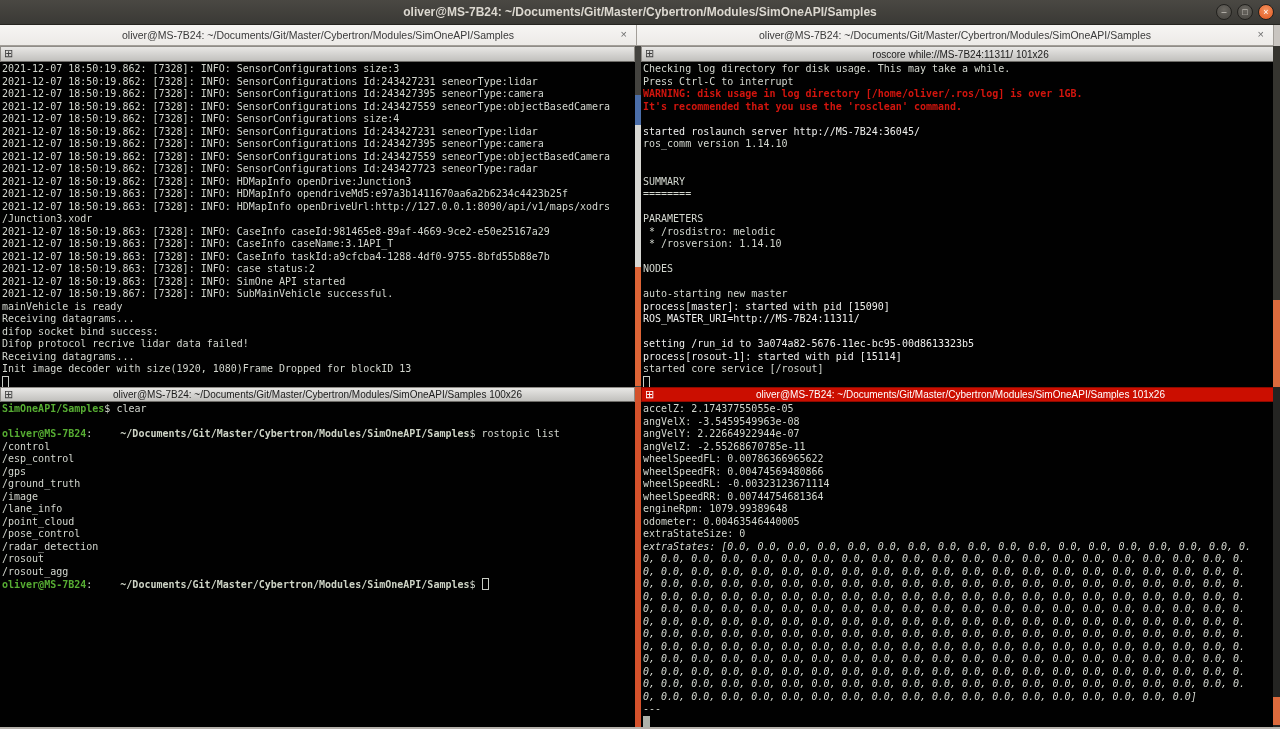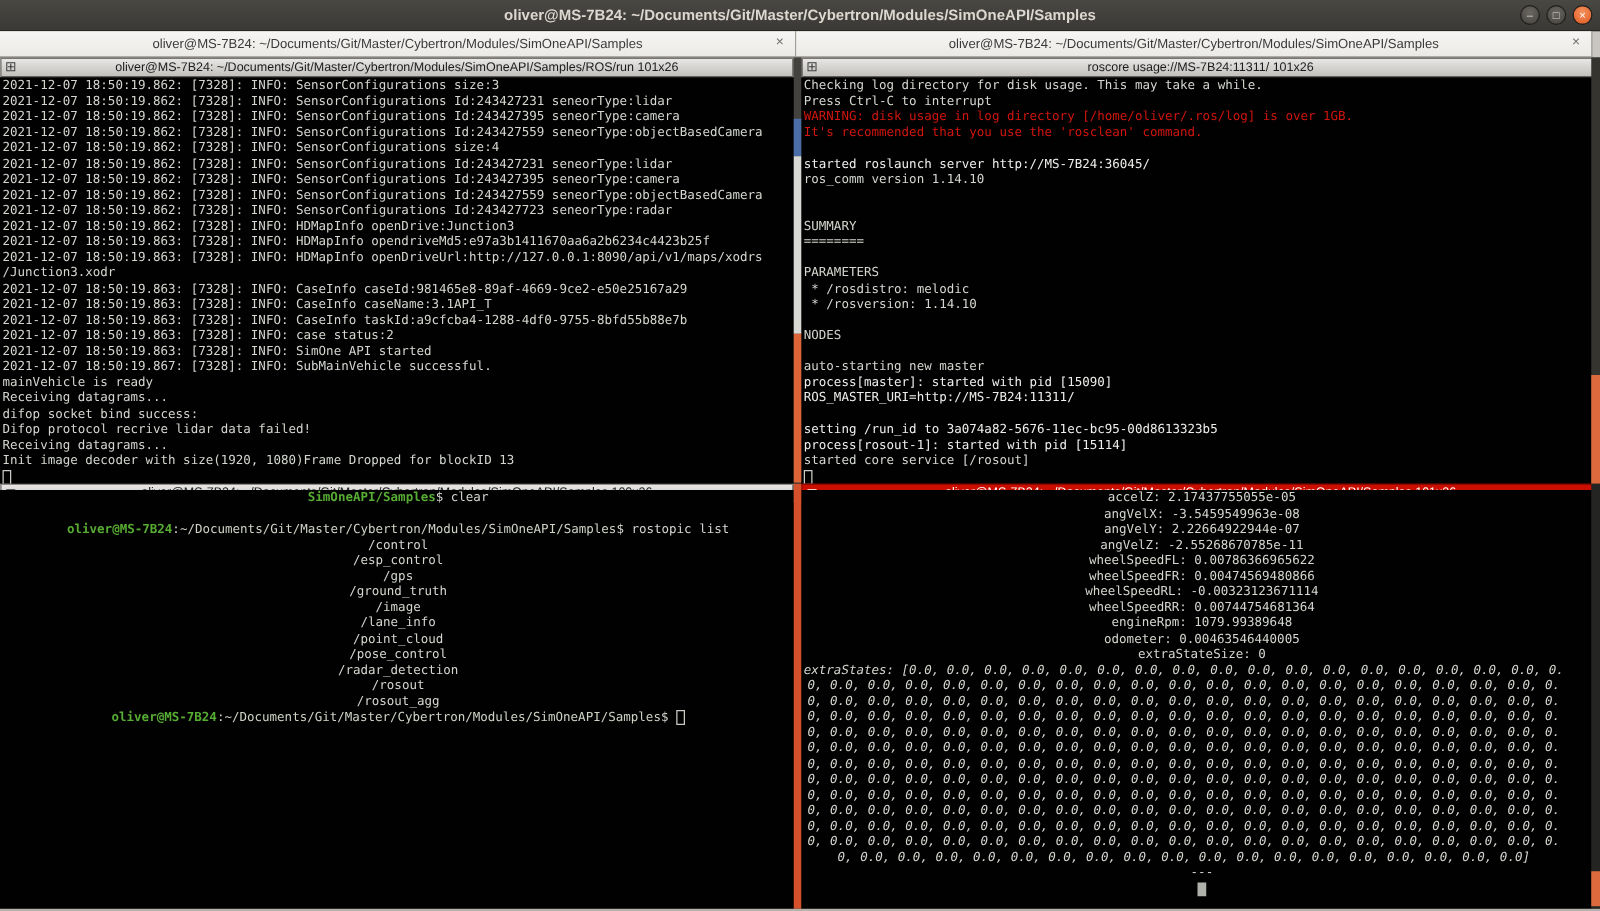"oliver@MS-7B24:" span { html: <span>oliver@MS-7B24: ~/Documents/Git/Master/Cybertron/Modules/SimOneAPI/Samples/ROS/run 101x26</span> -> none }
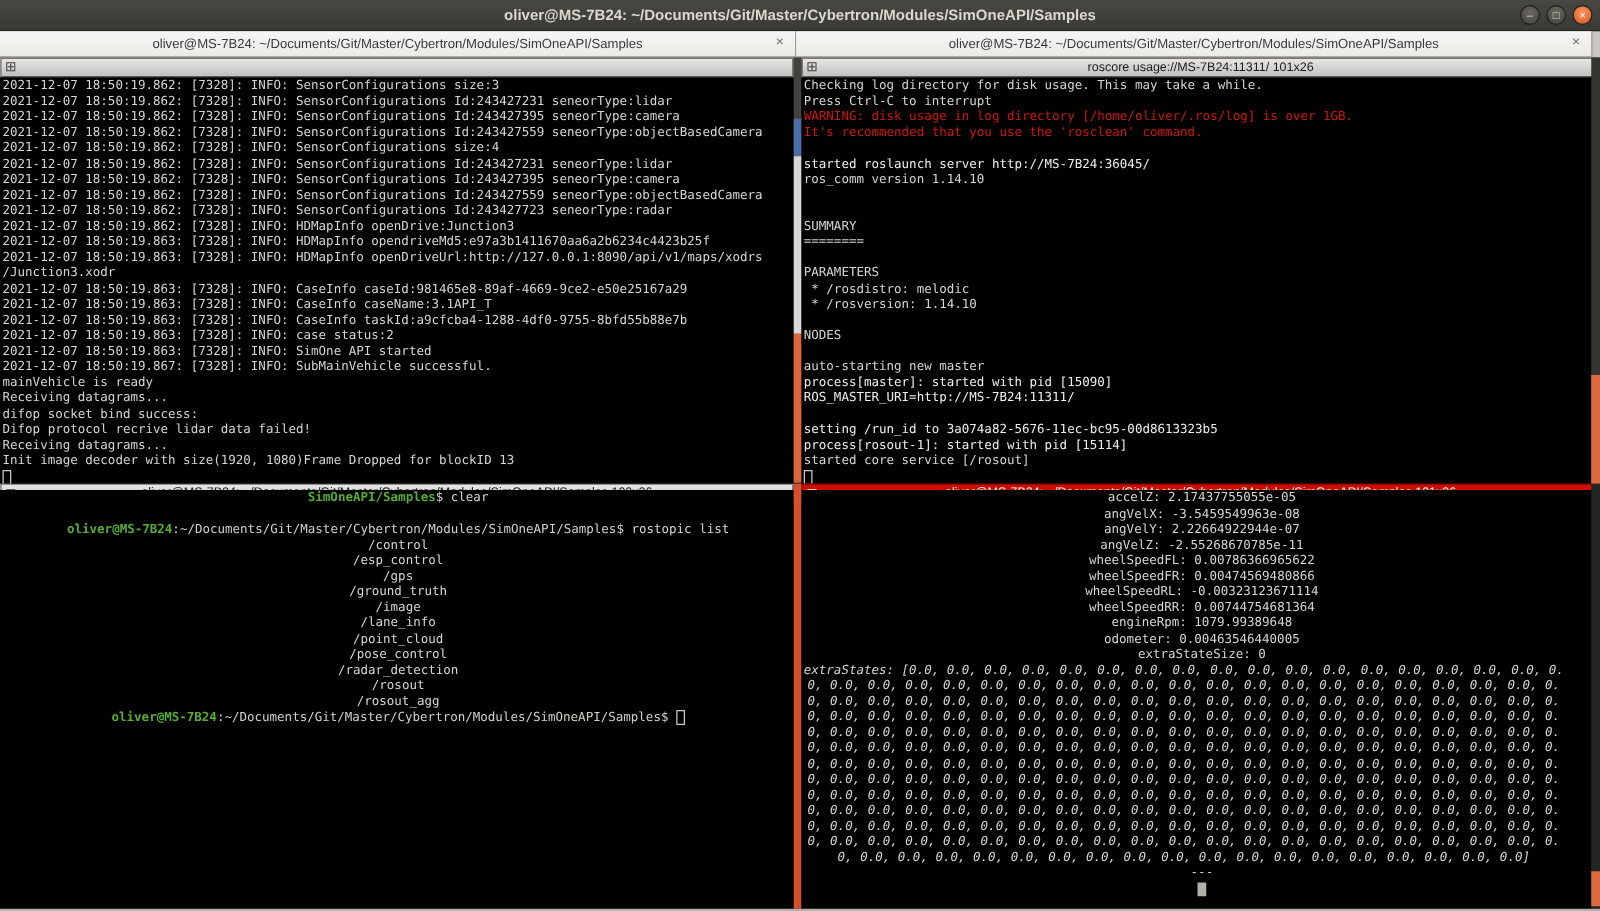"roscore usage://MS-7B24:11311/ 101x26" span { text: usage://MS-7B24:11311/ -> while://MS-7B24:11311/ }
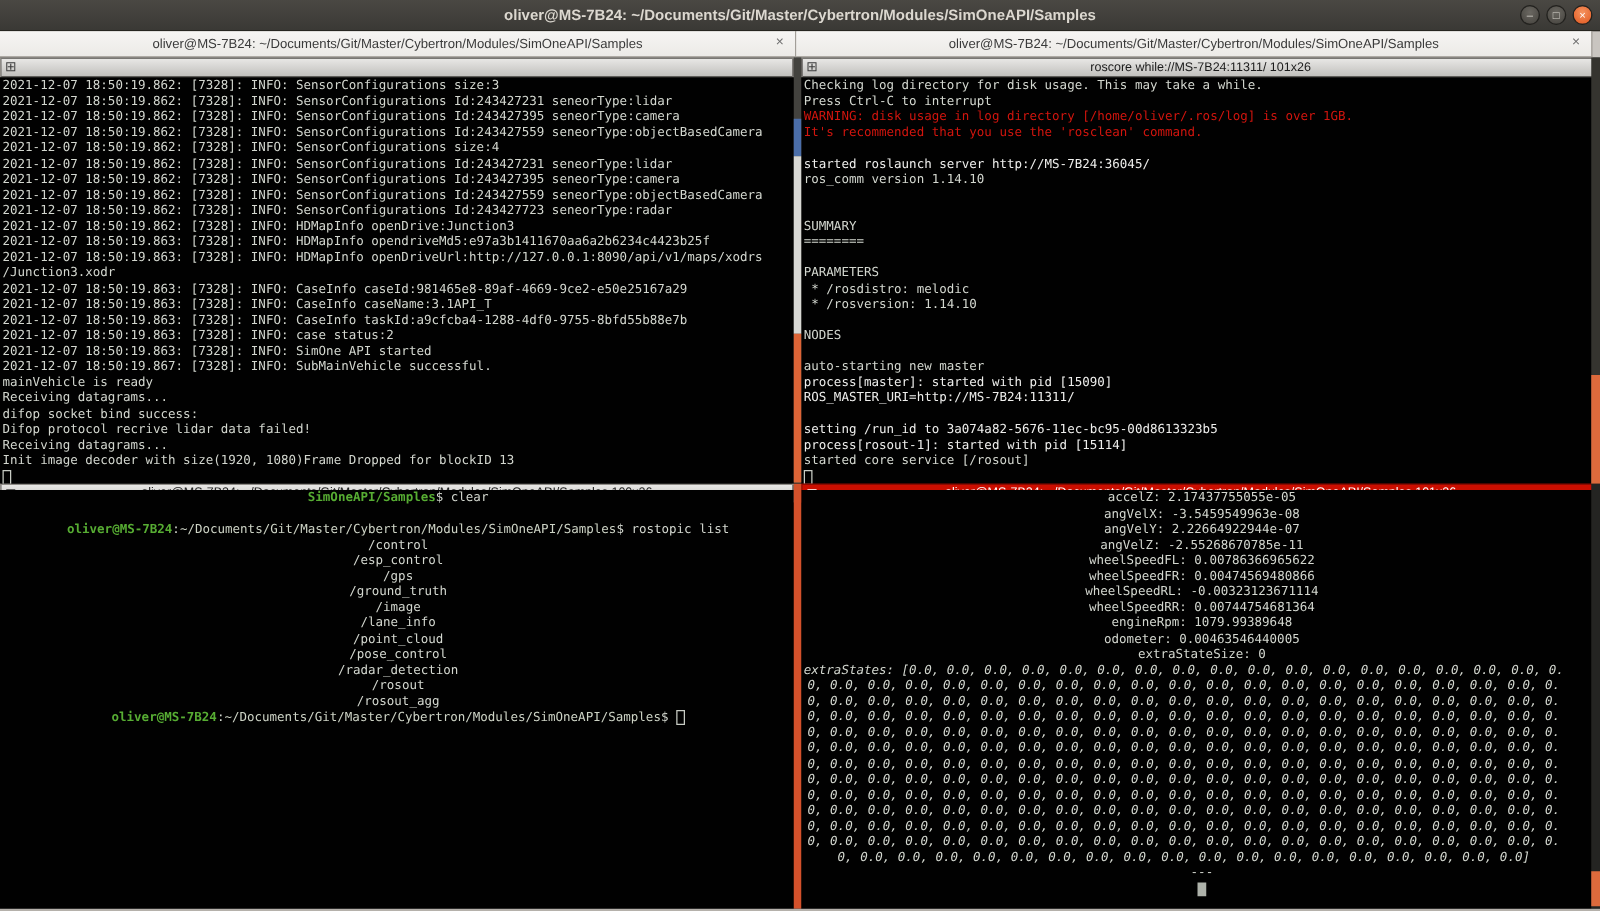"WARNING: disk usage in log" .c-red { font-weight: none -> bold }
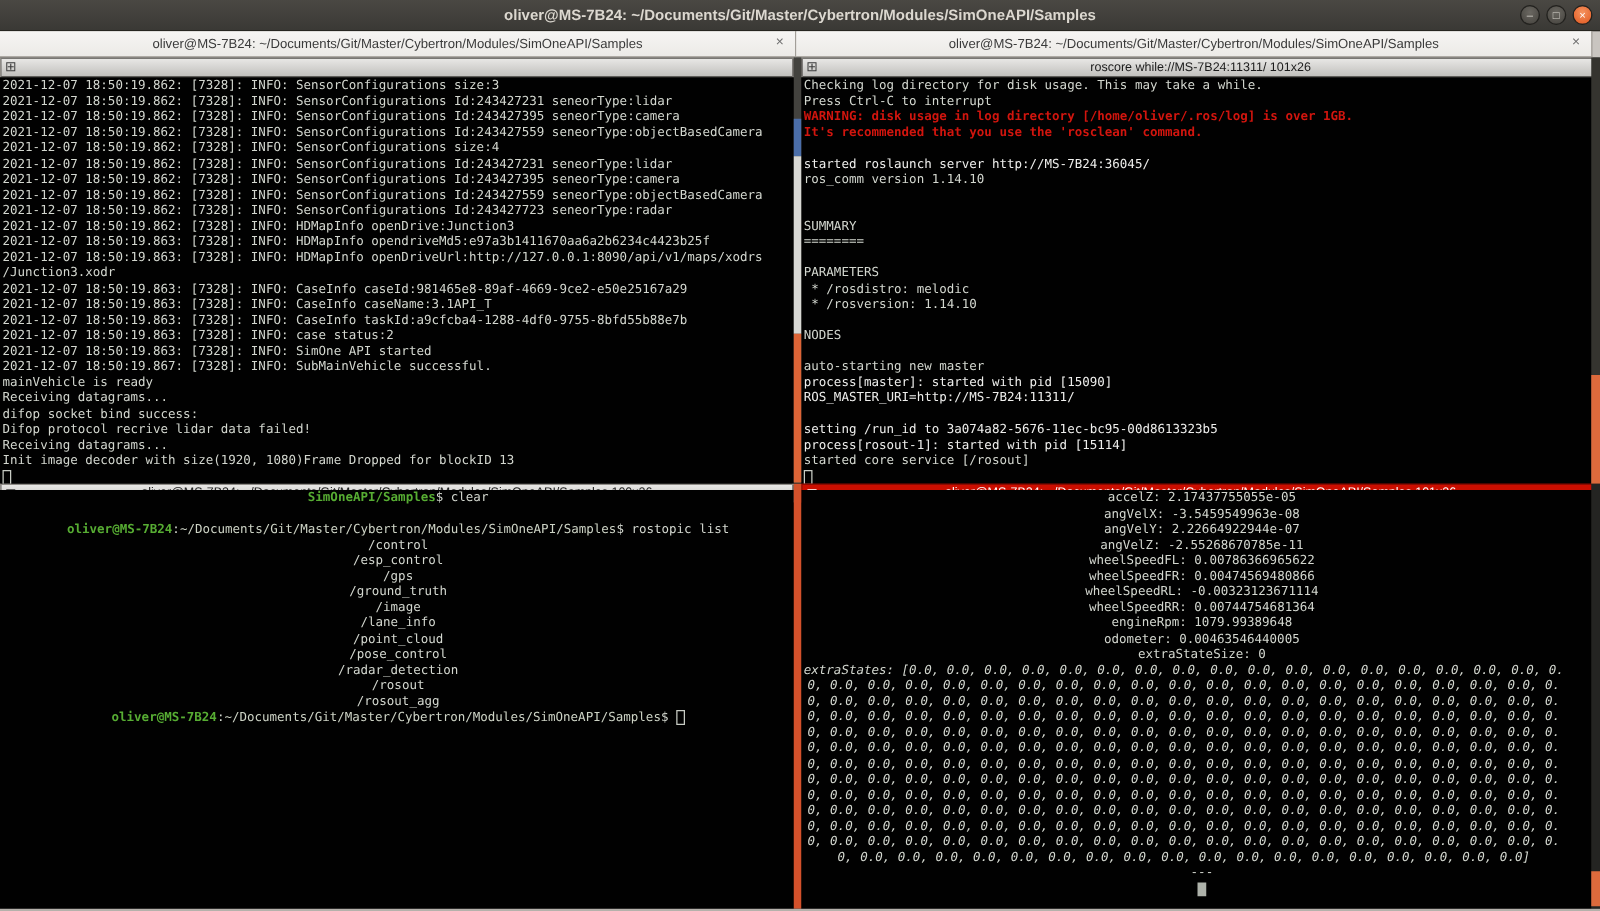"SimOneAPI/Samples$ clear" #bl .tbody,#br .tbody { text-align: center -> none; top: 5px -> 15px }
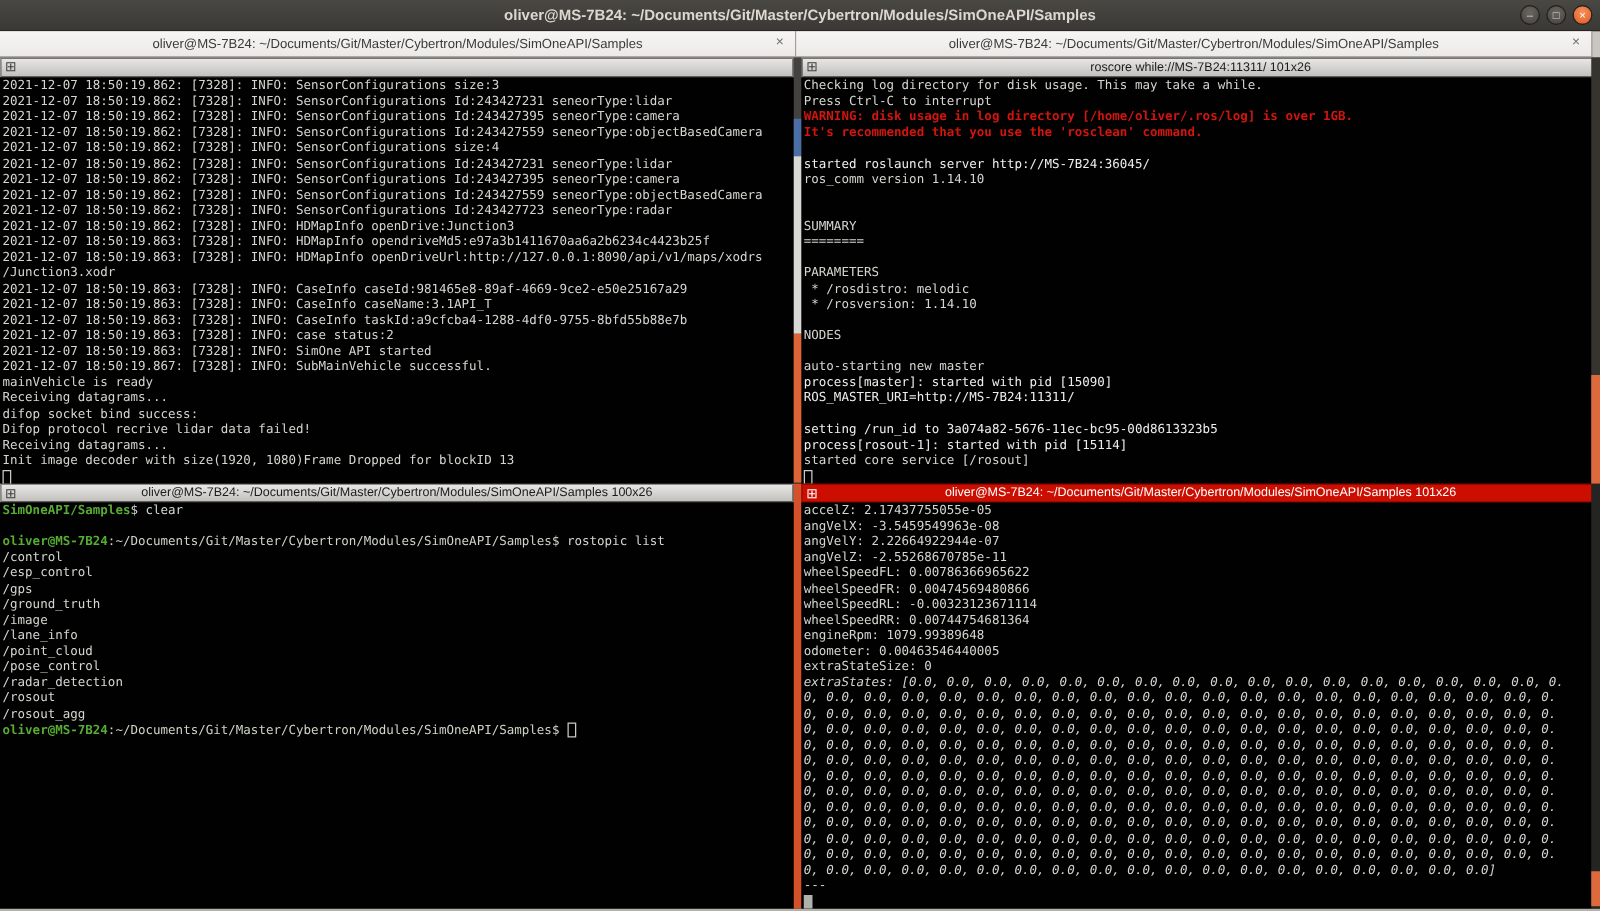"~/Documents/Git/Master/Cybertron/Modules" .c-path { font-weight: normal -> bold; margin-left: none -> 28px }
